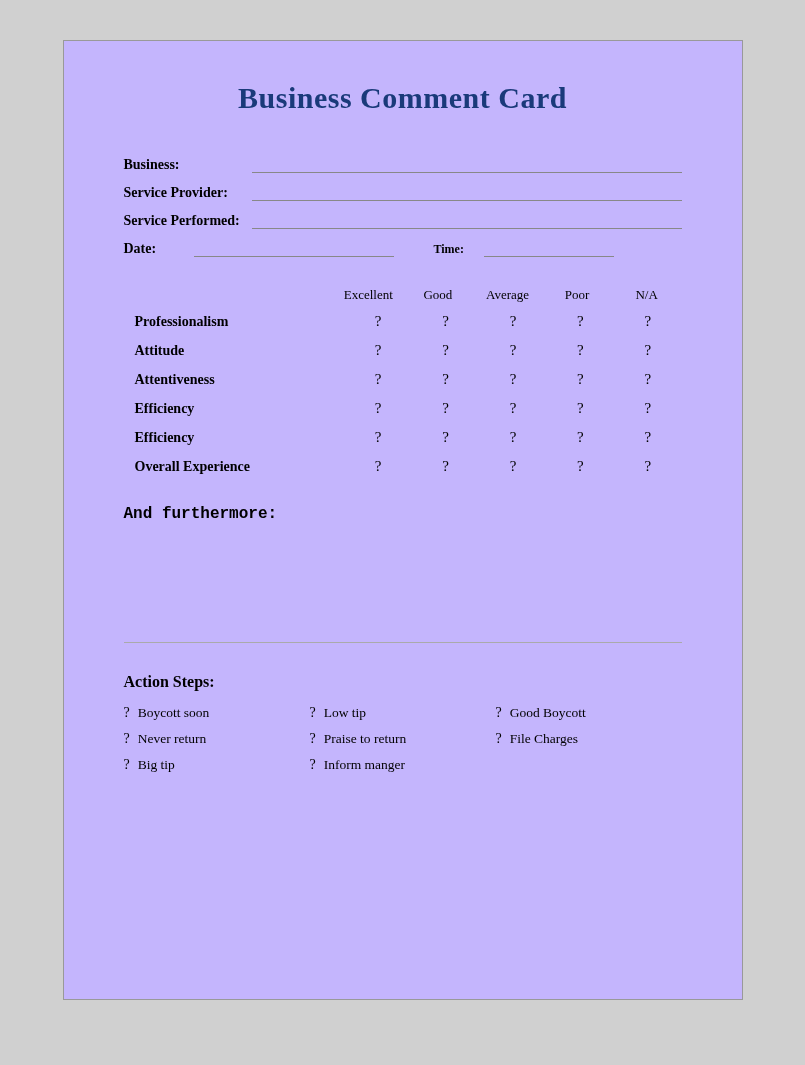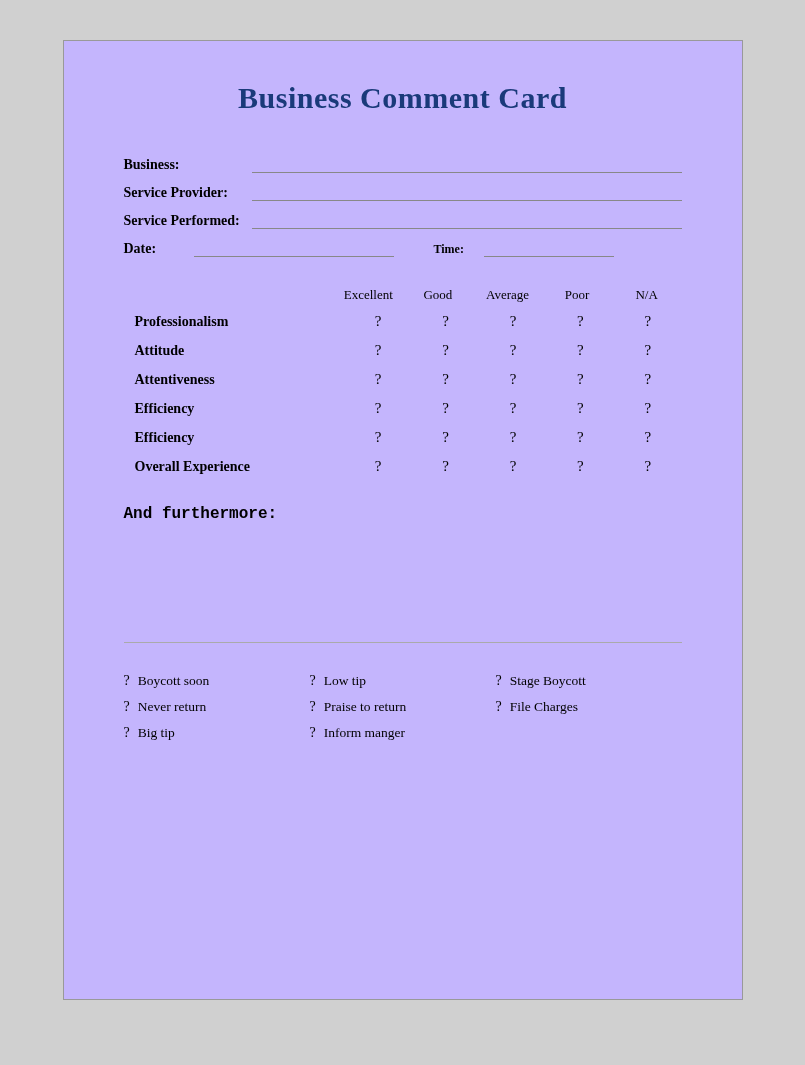"Action Steps:" div.action-title { html: none -> <div>Action Steps:</div> }
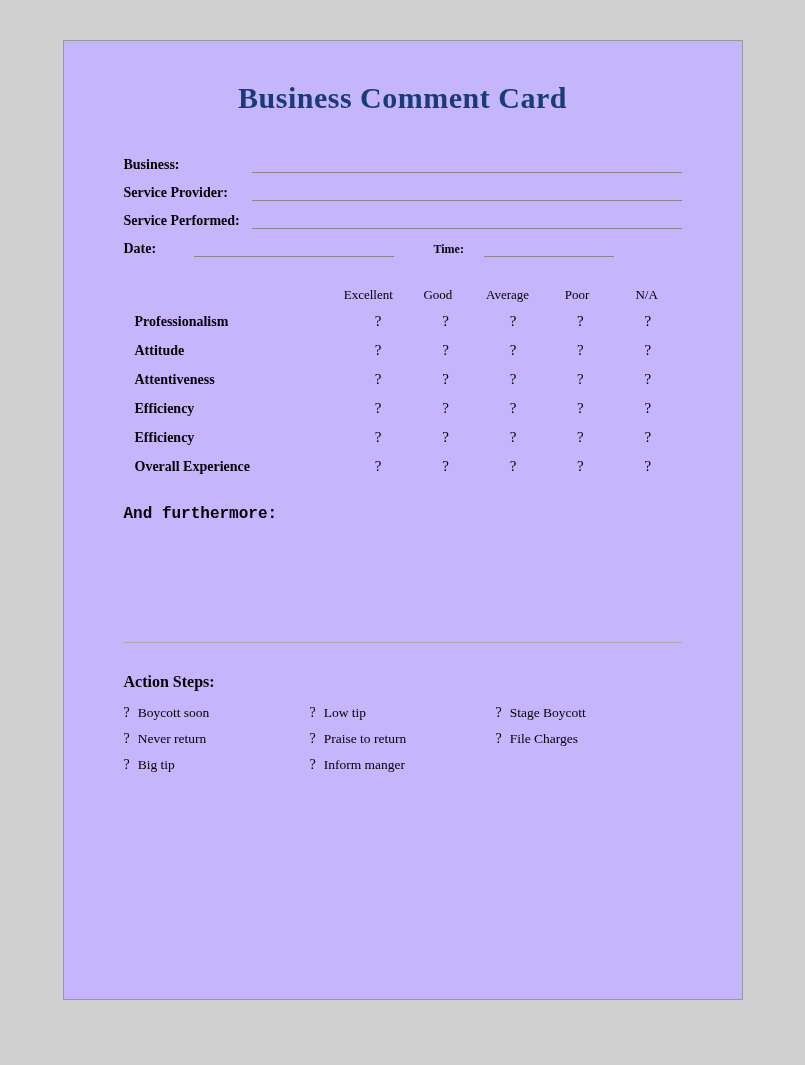"Stage Boycott" span { text: Stage -> Good }
